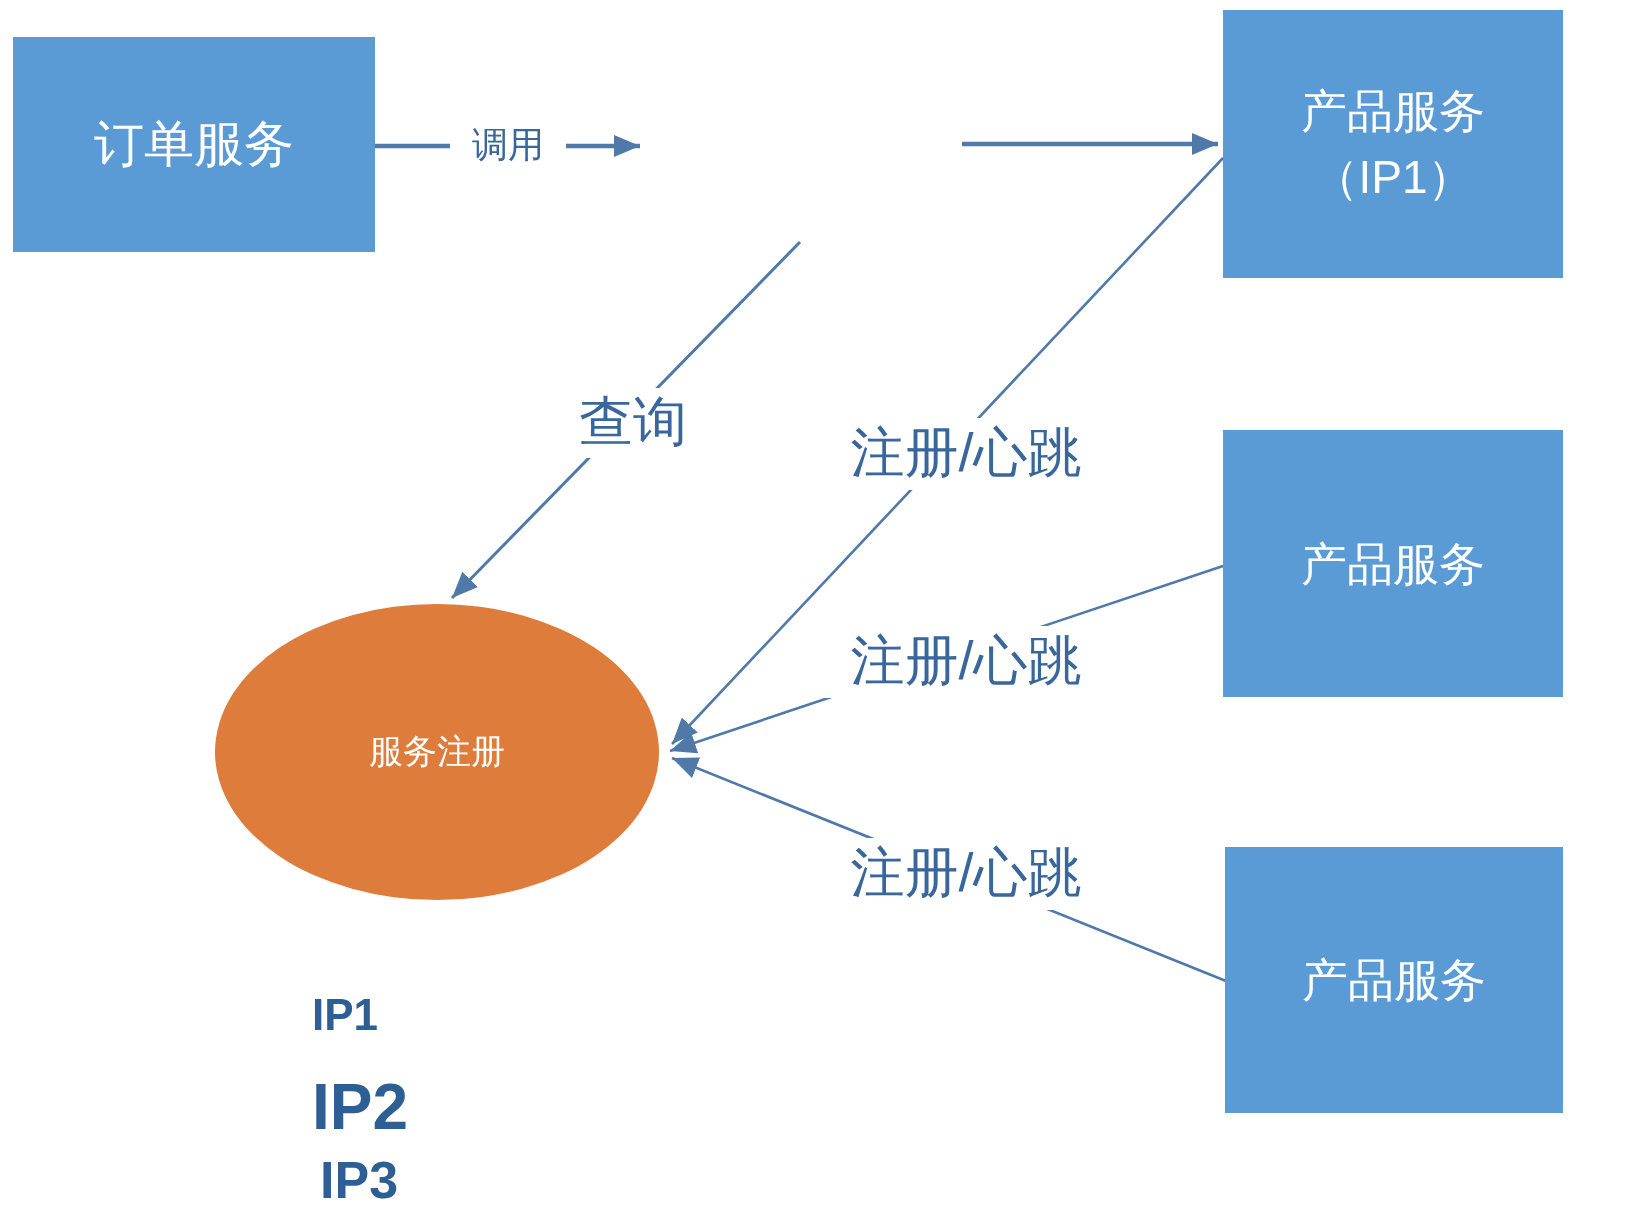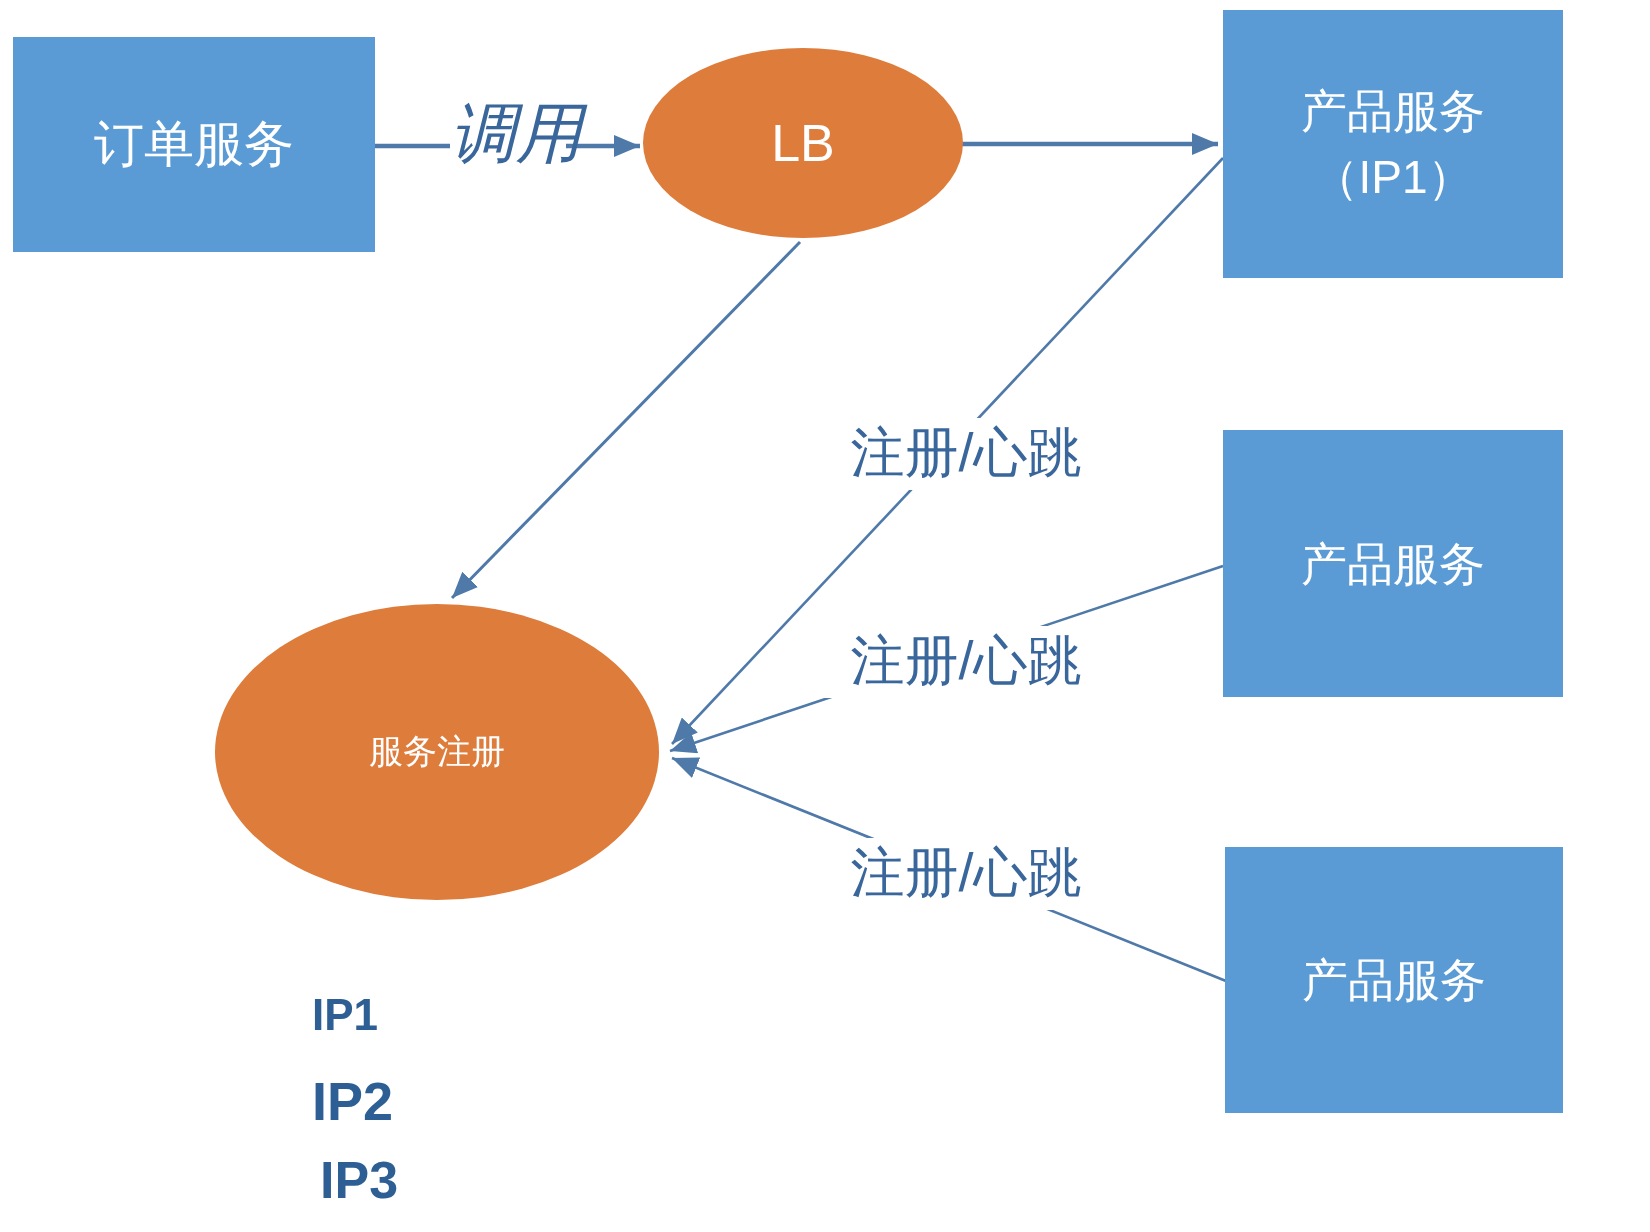"调用" #label-call { font-size: 66px -> 36px; font-style: italic -> none; top: 101px -> 113px }
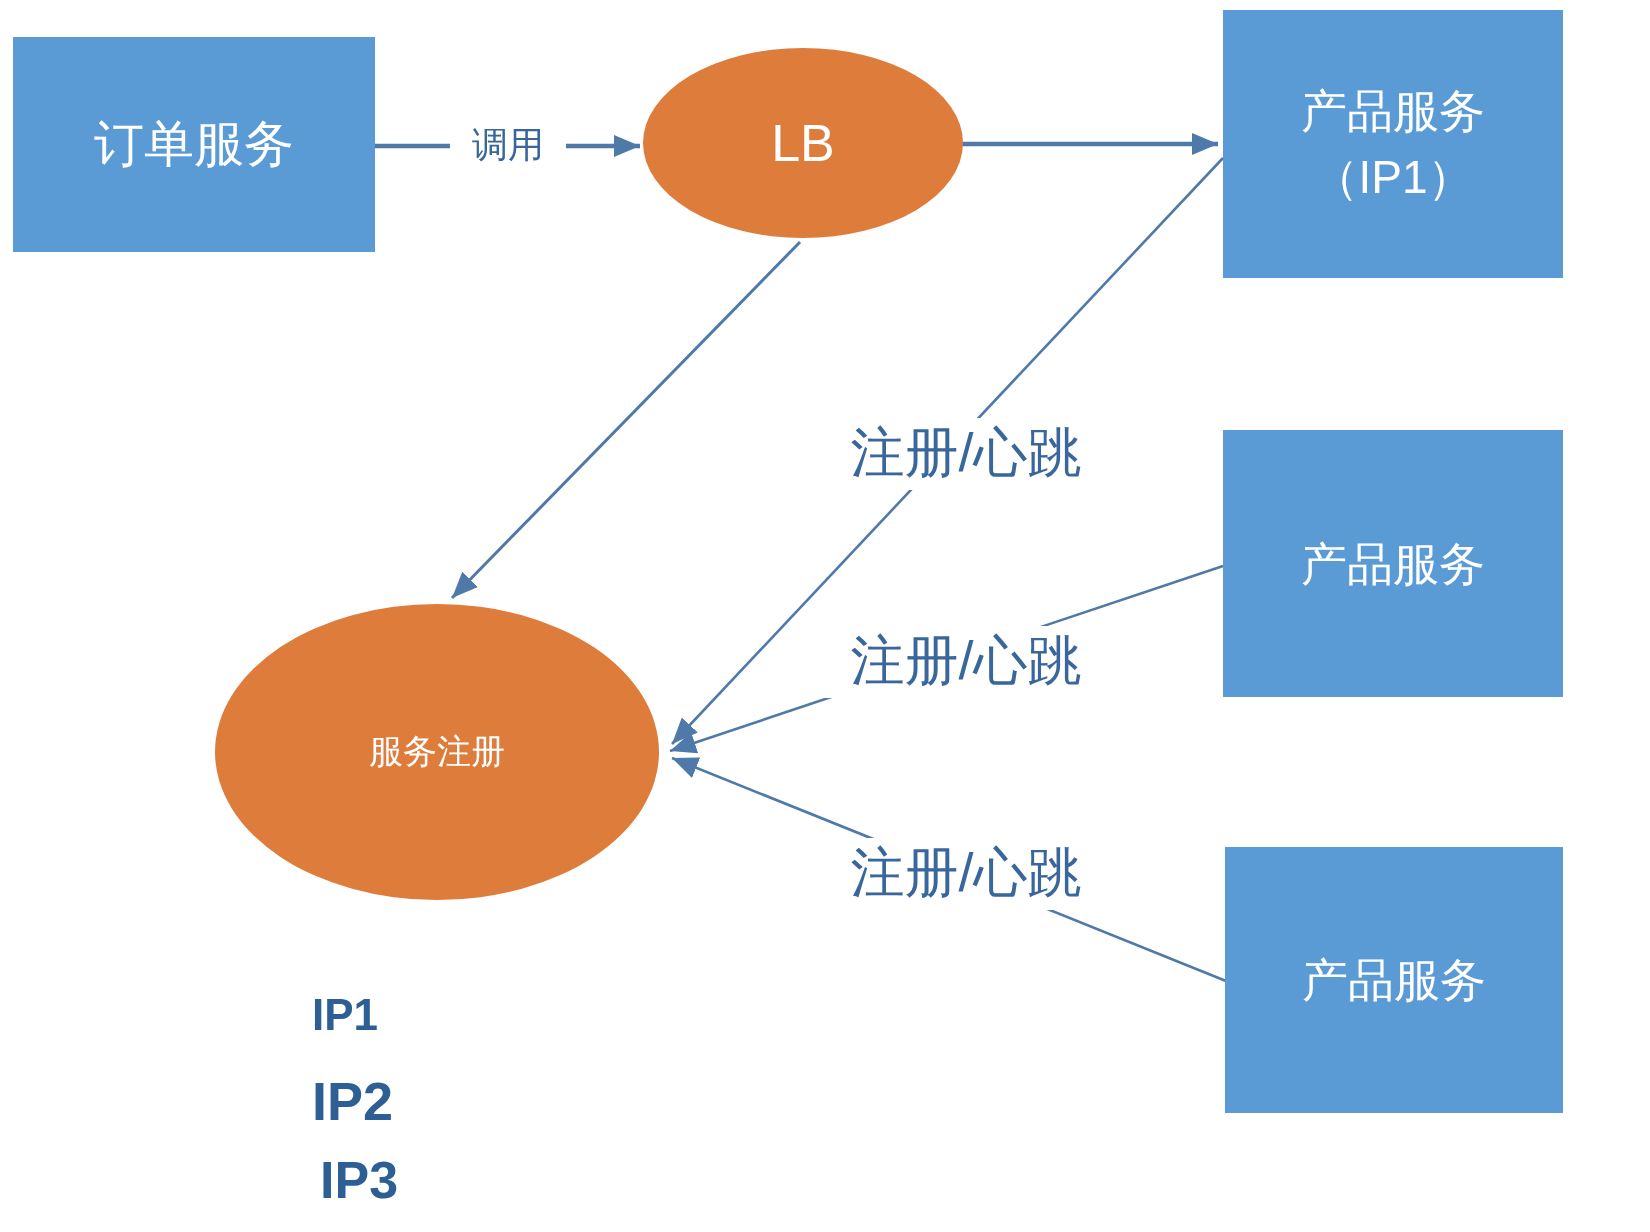"LB" div.node { html: <div> <div>LB</div> </div> -> none }
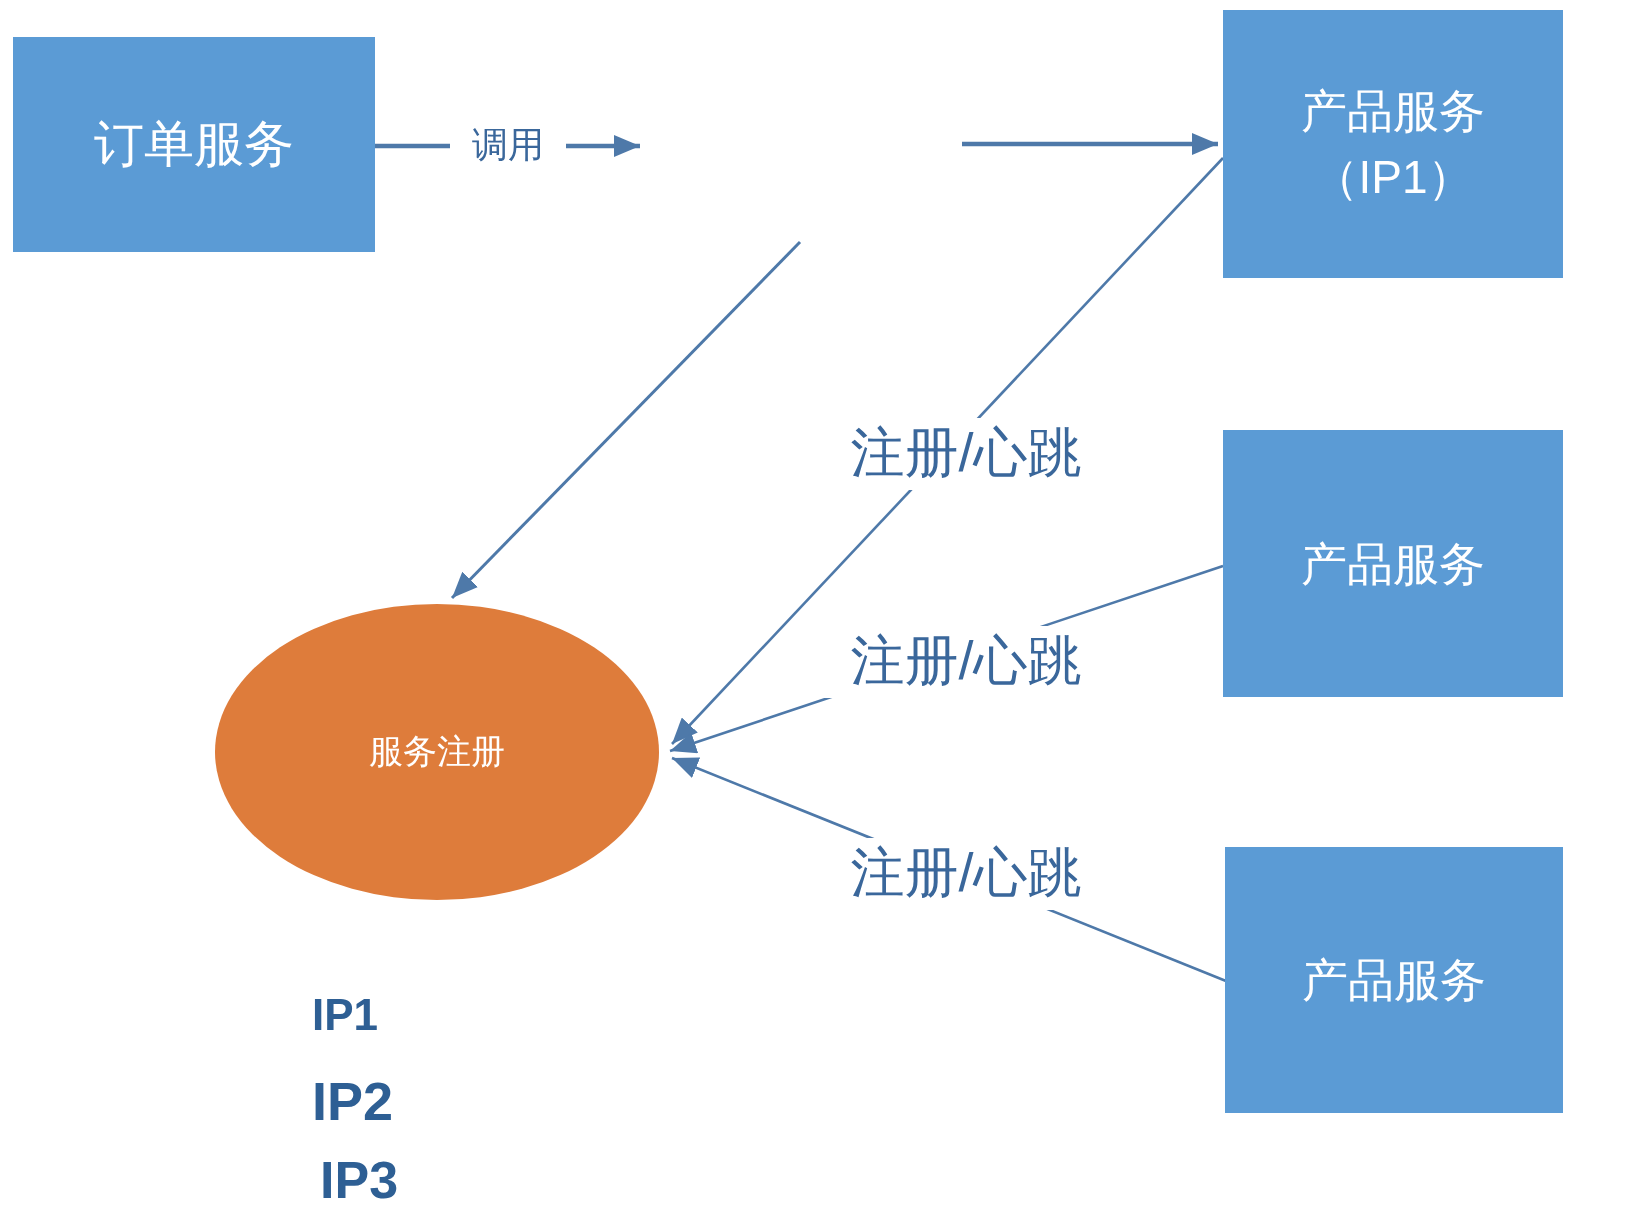"查询" div.edge-label { html: none -> <div>查询</div> }
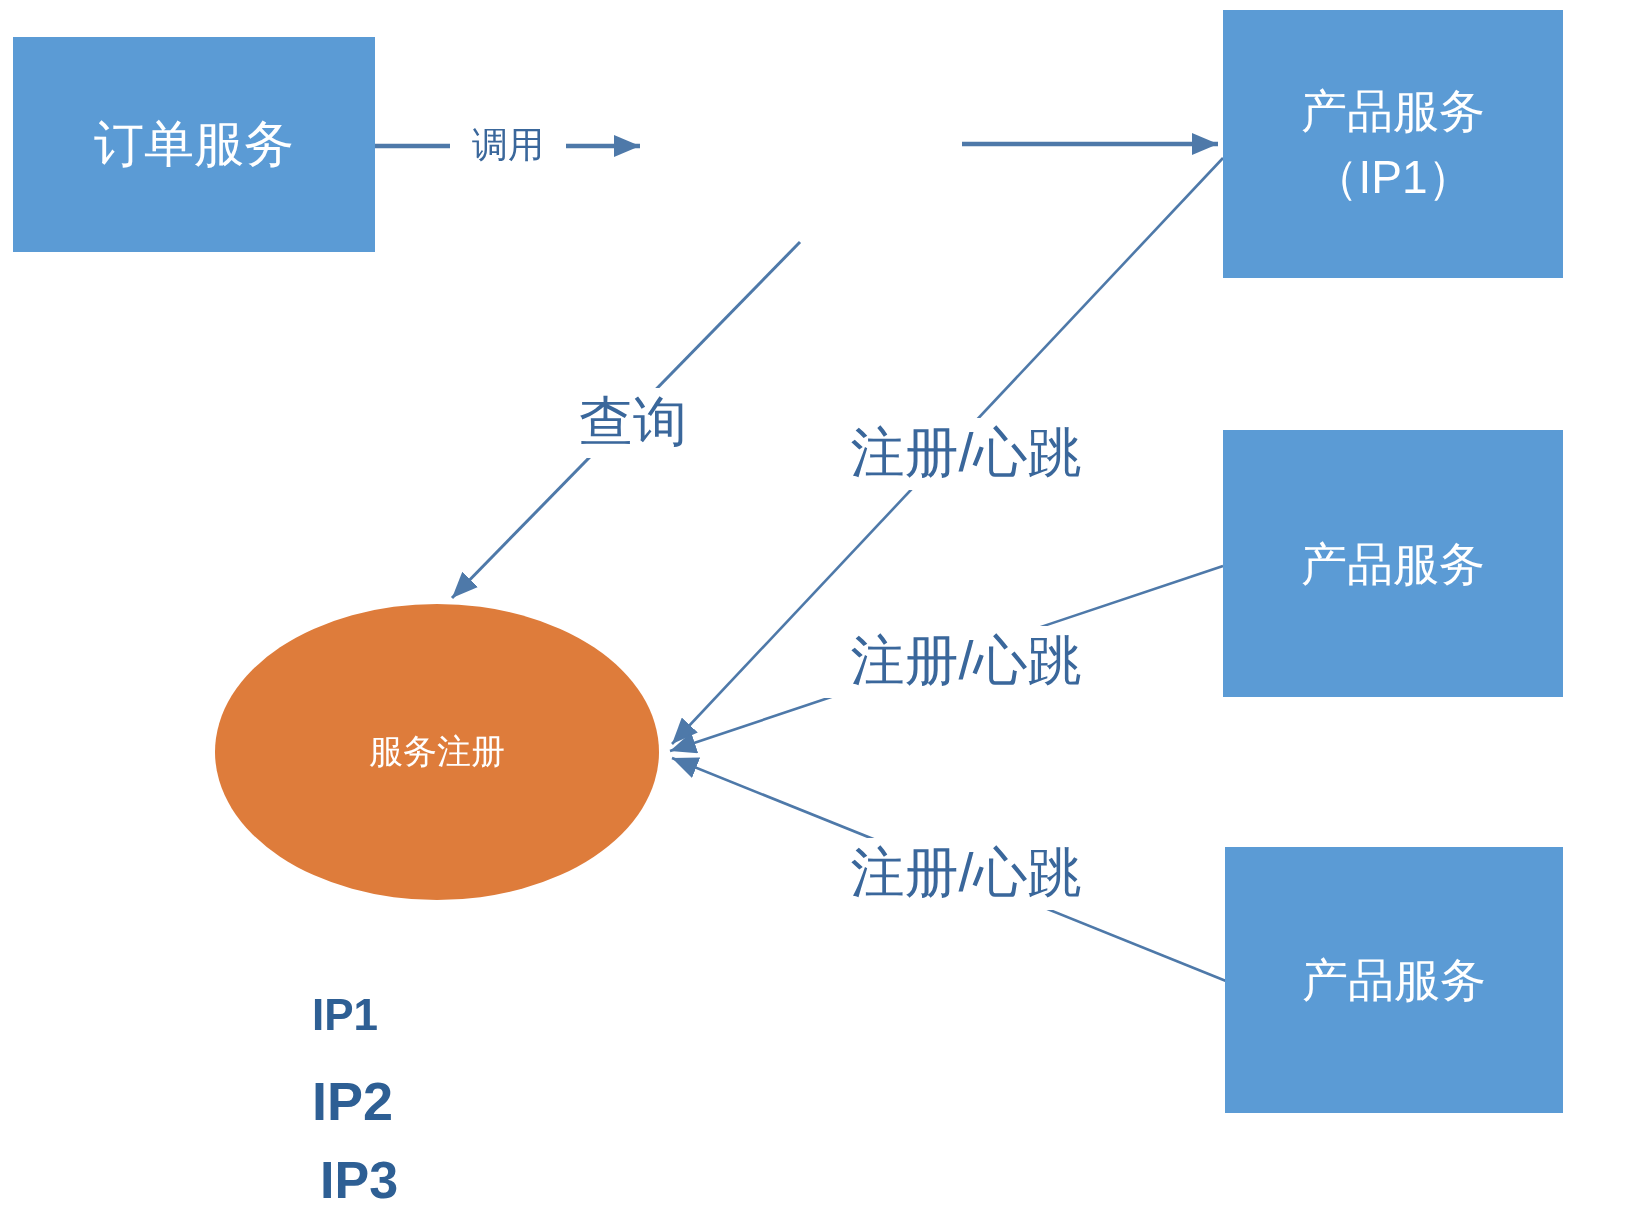"IP2" #list-ip2 { font-size: 54px -> 64px }
